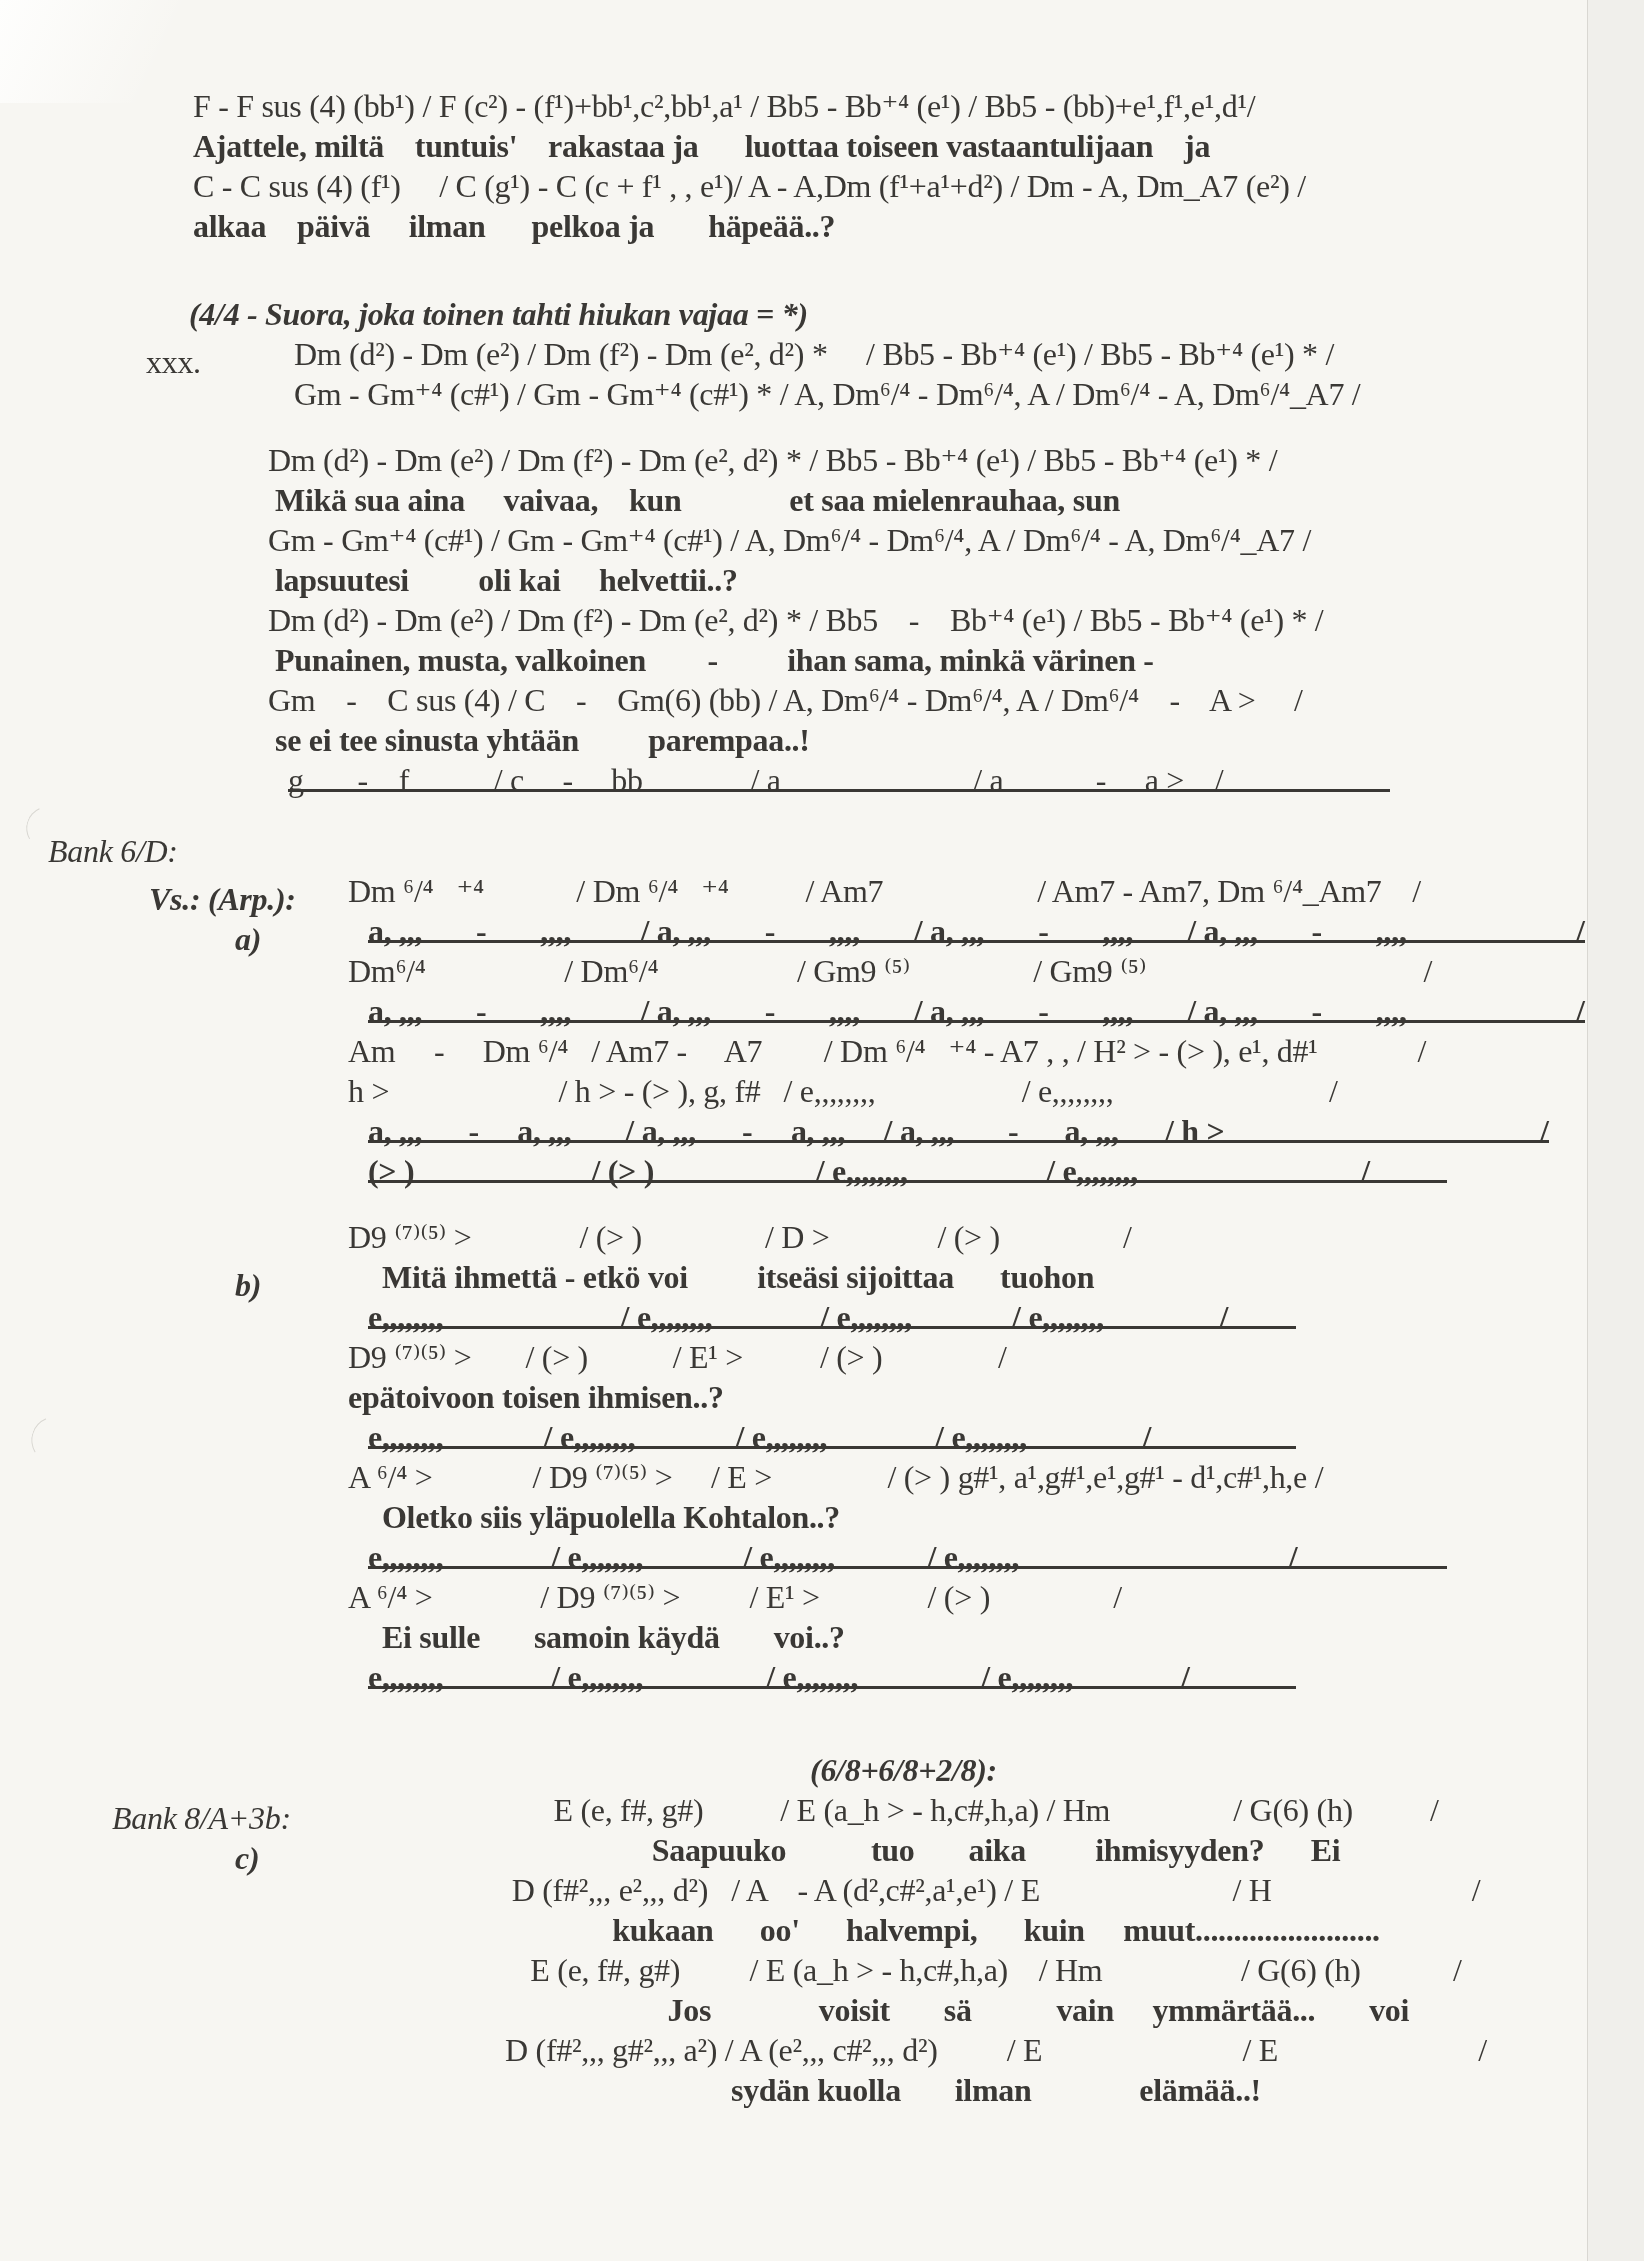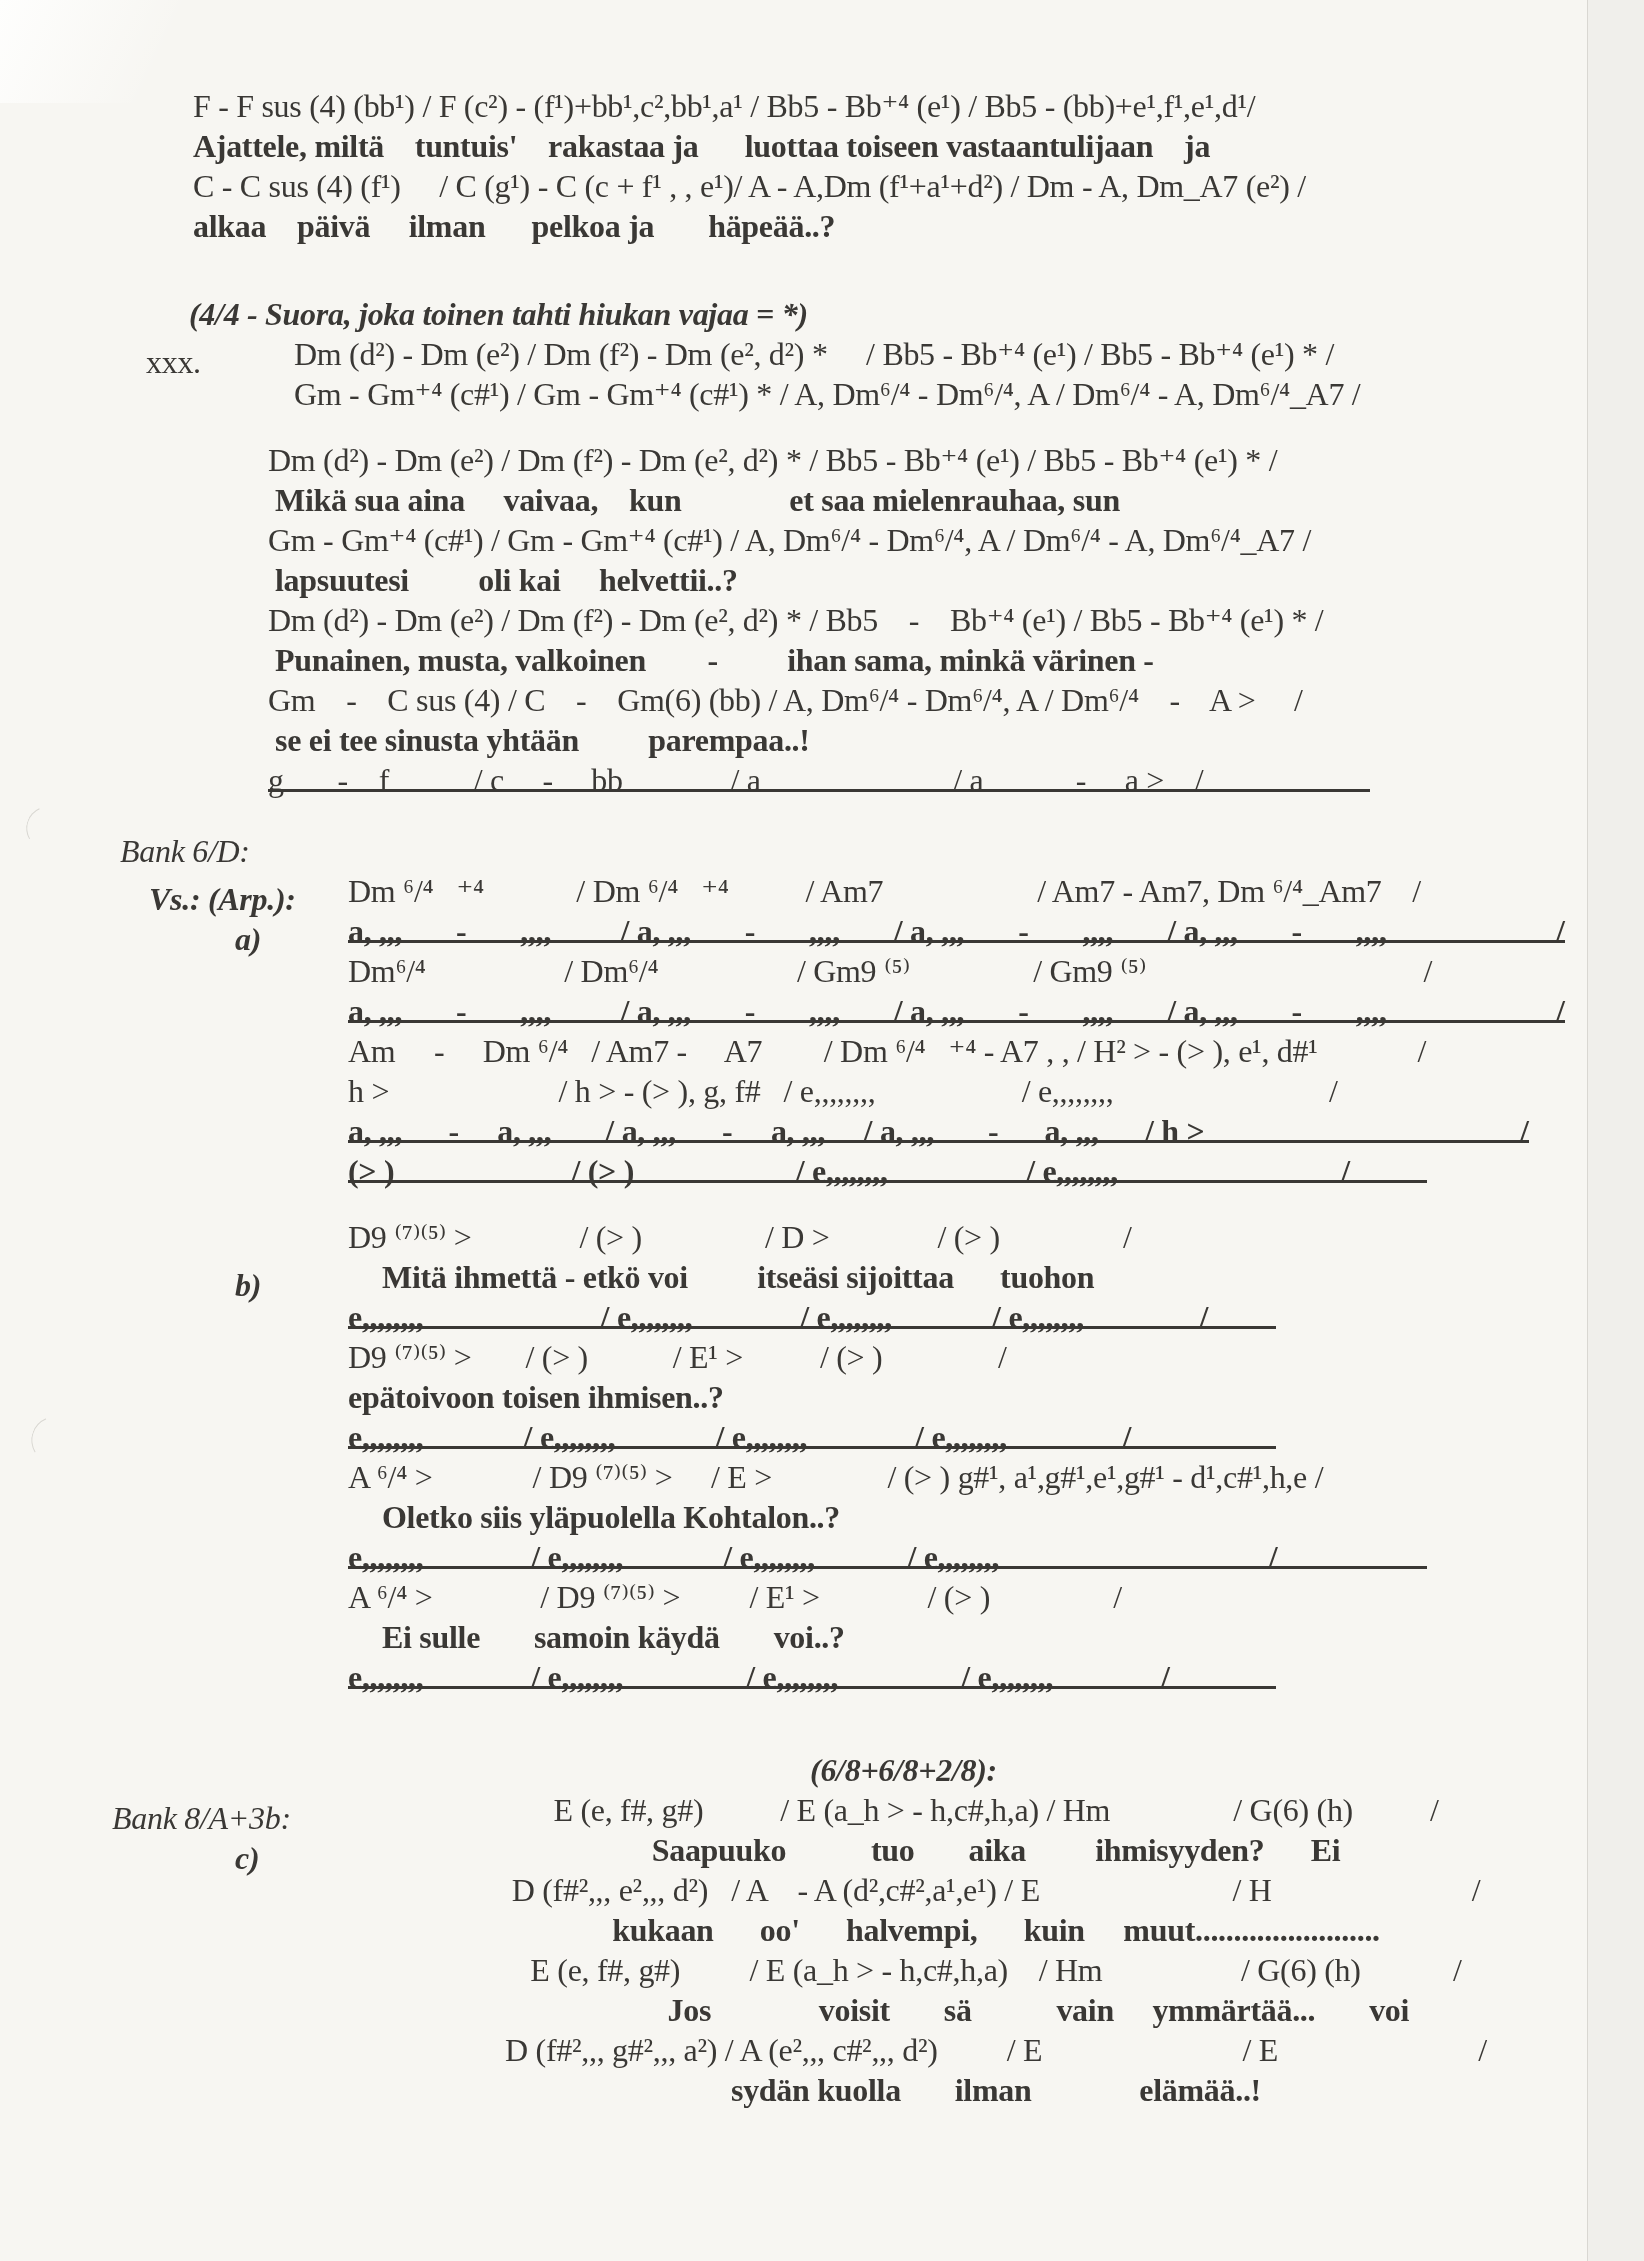"g - f / c" .bass .txt { margin-left: none -> 20px }
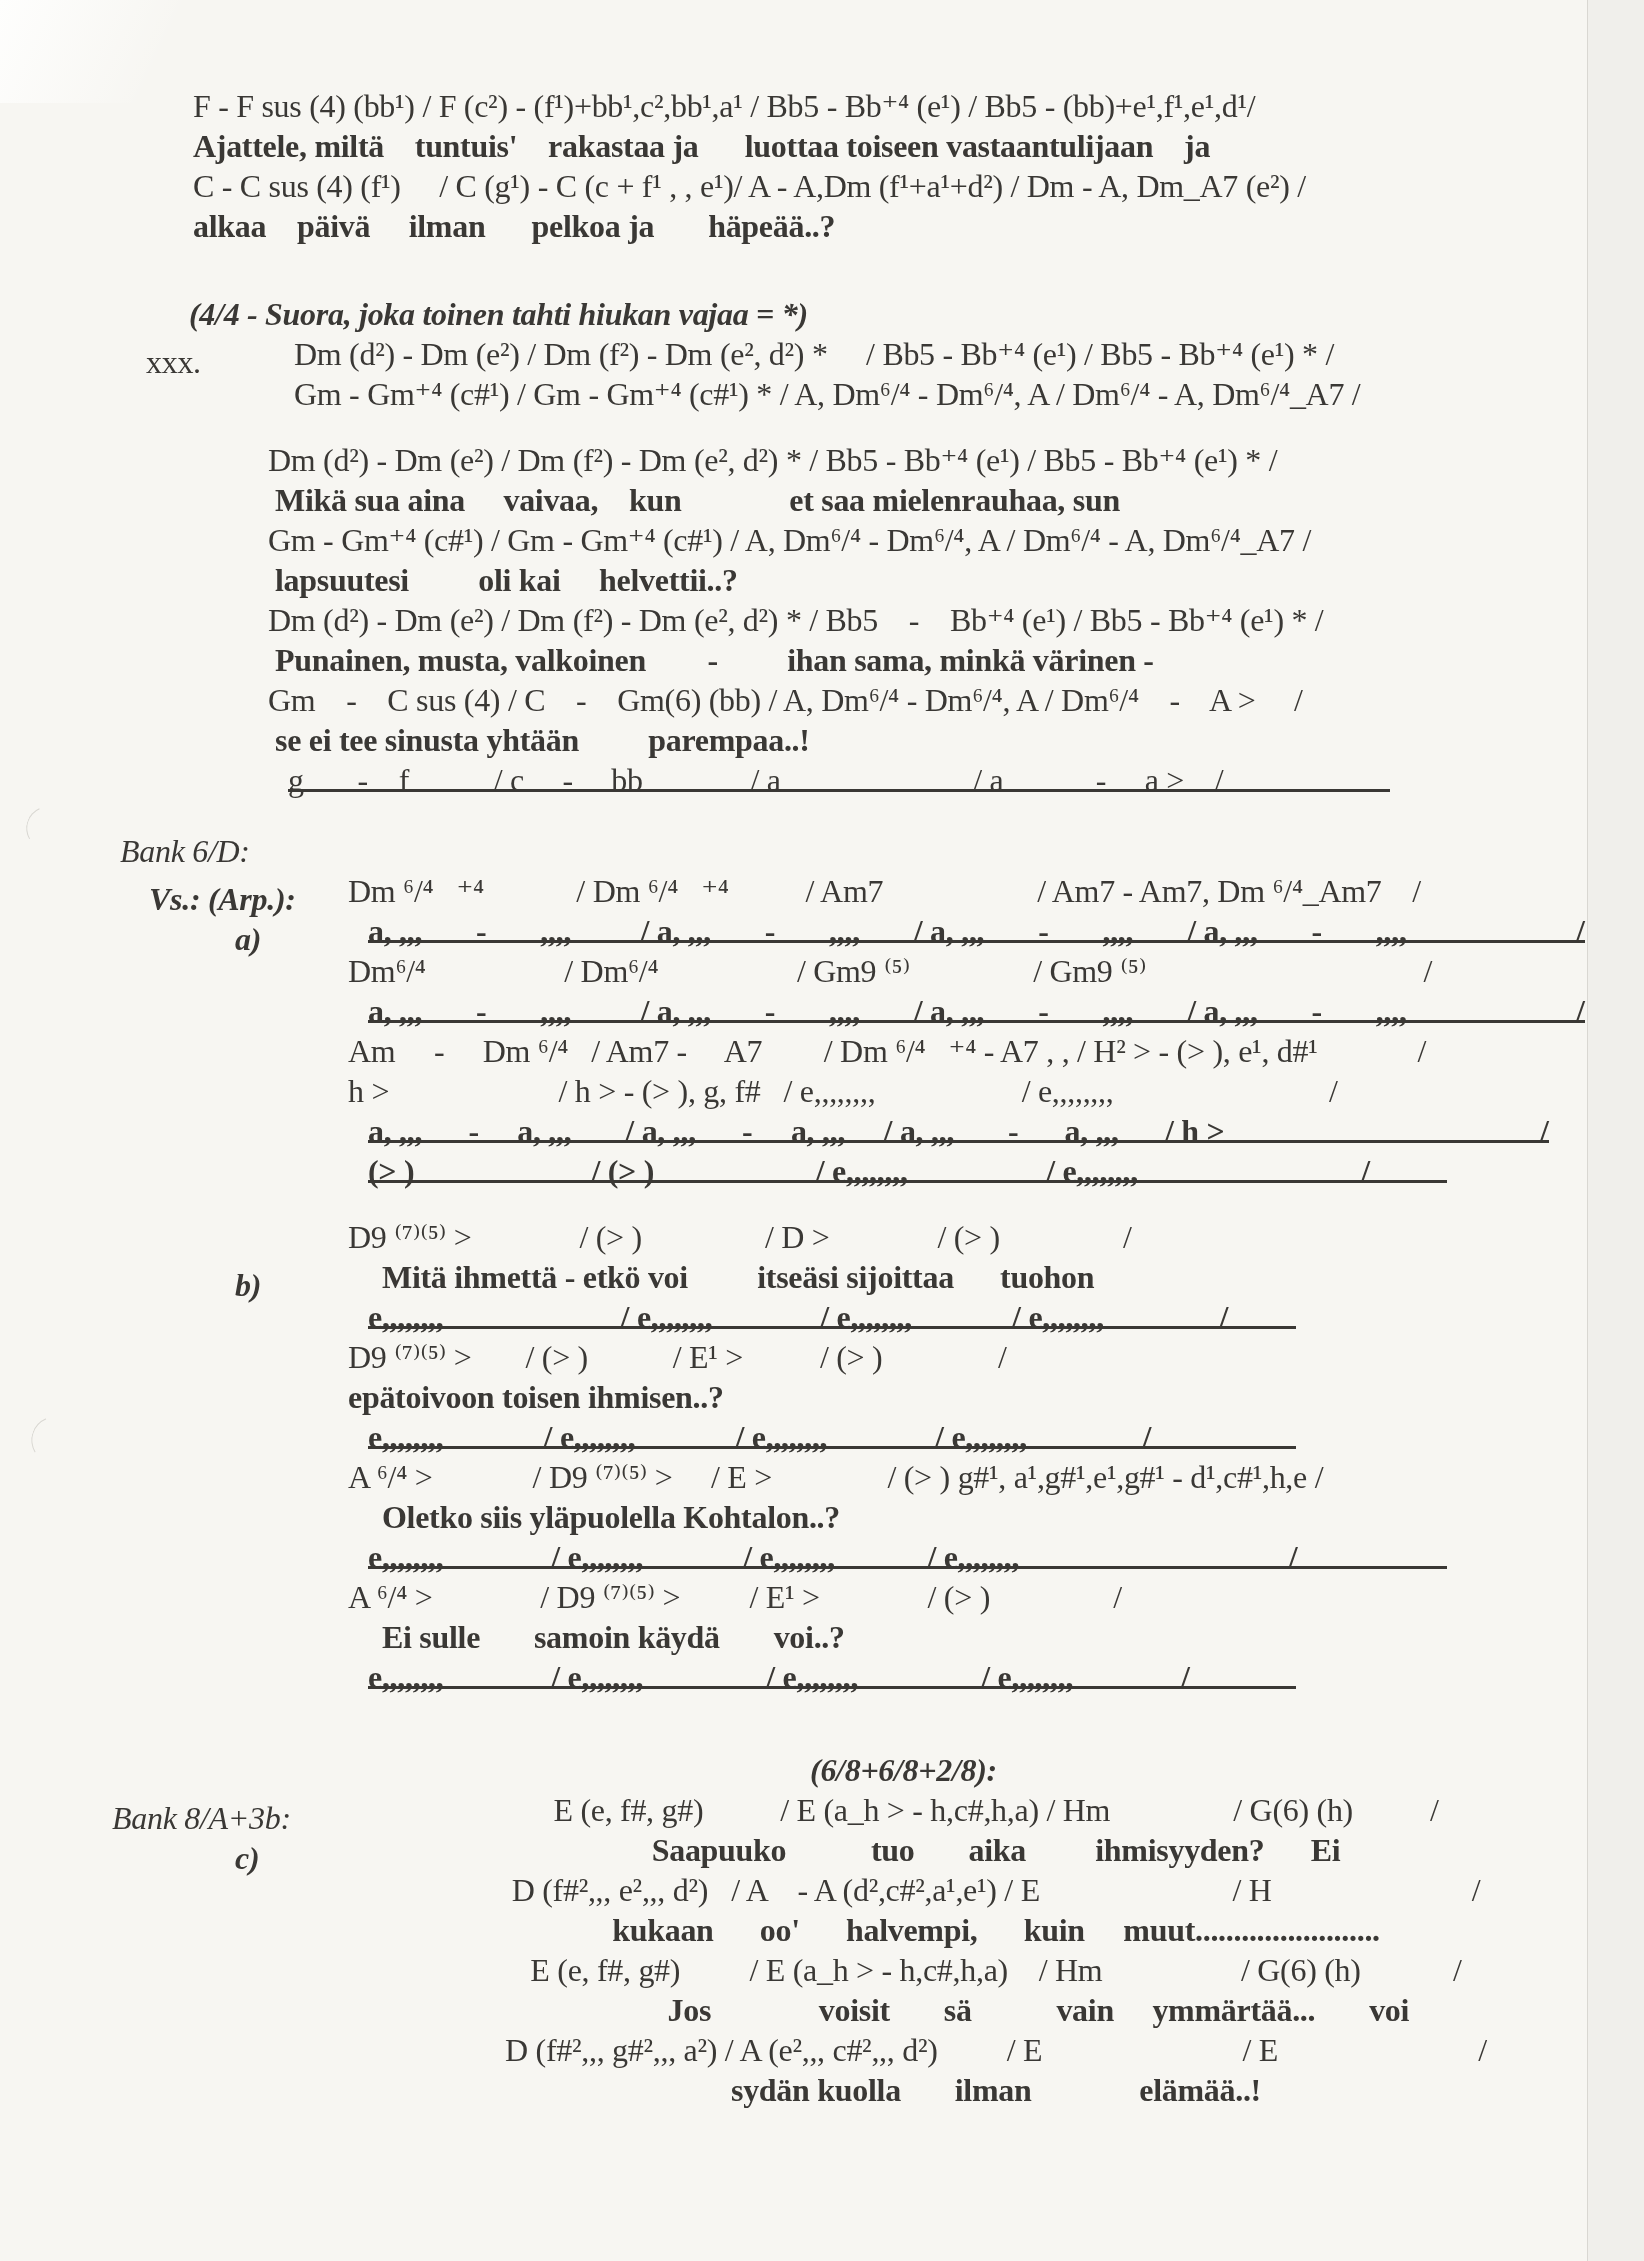"Bank 6/D:" .pl140 { padding-left: 120px -> 48px }
